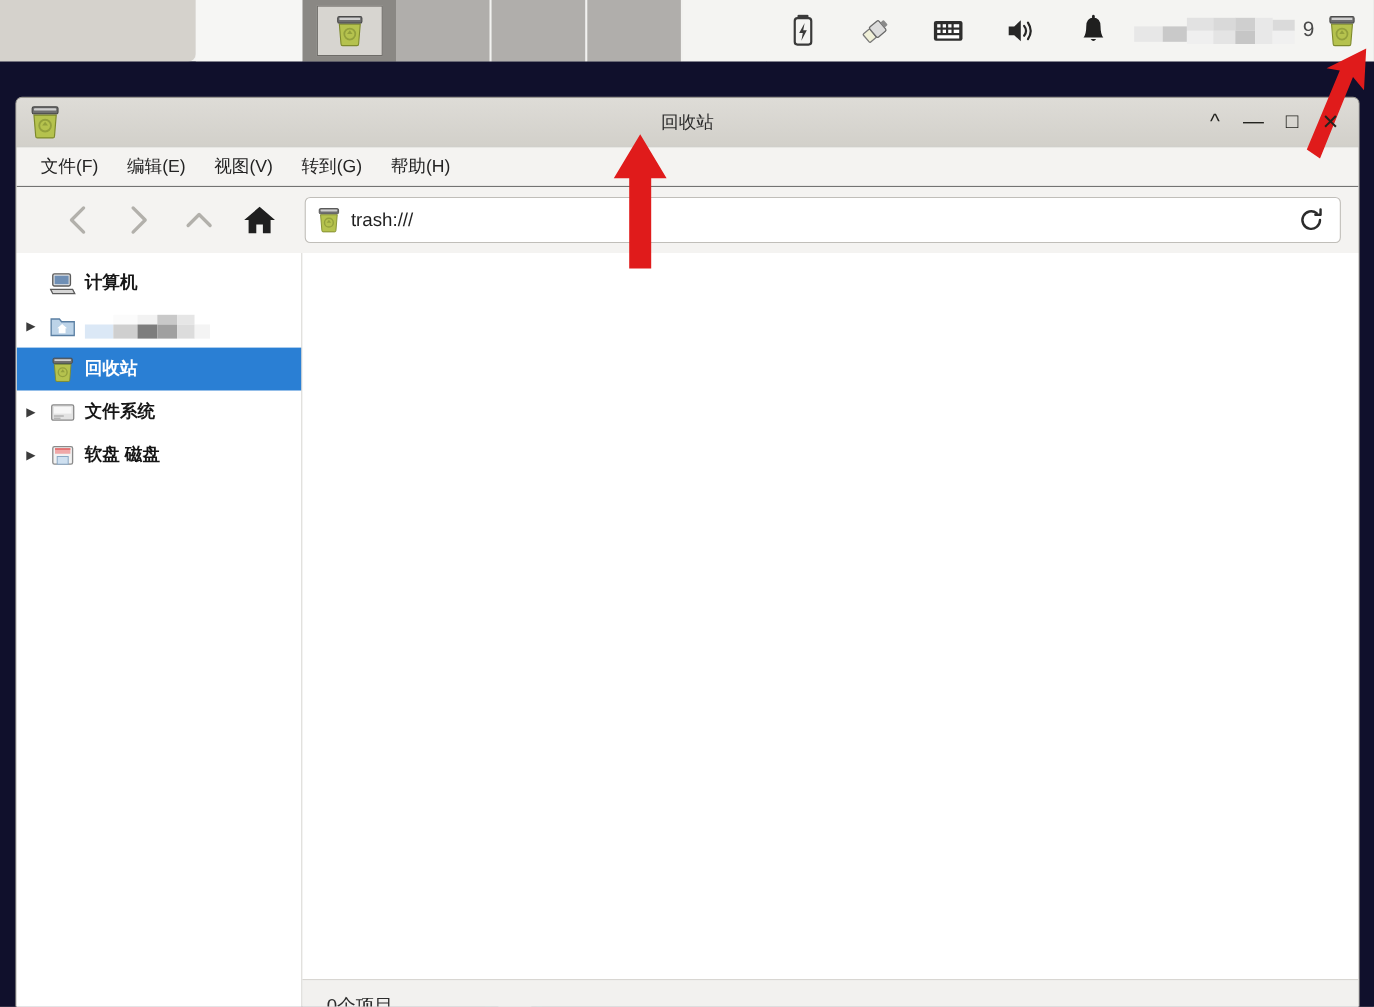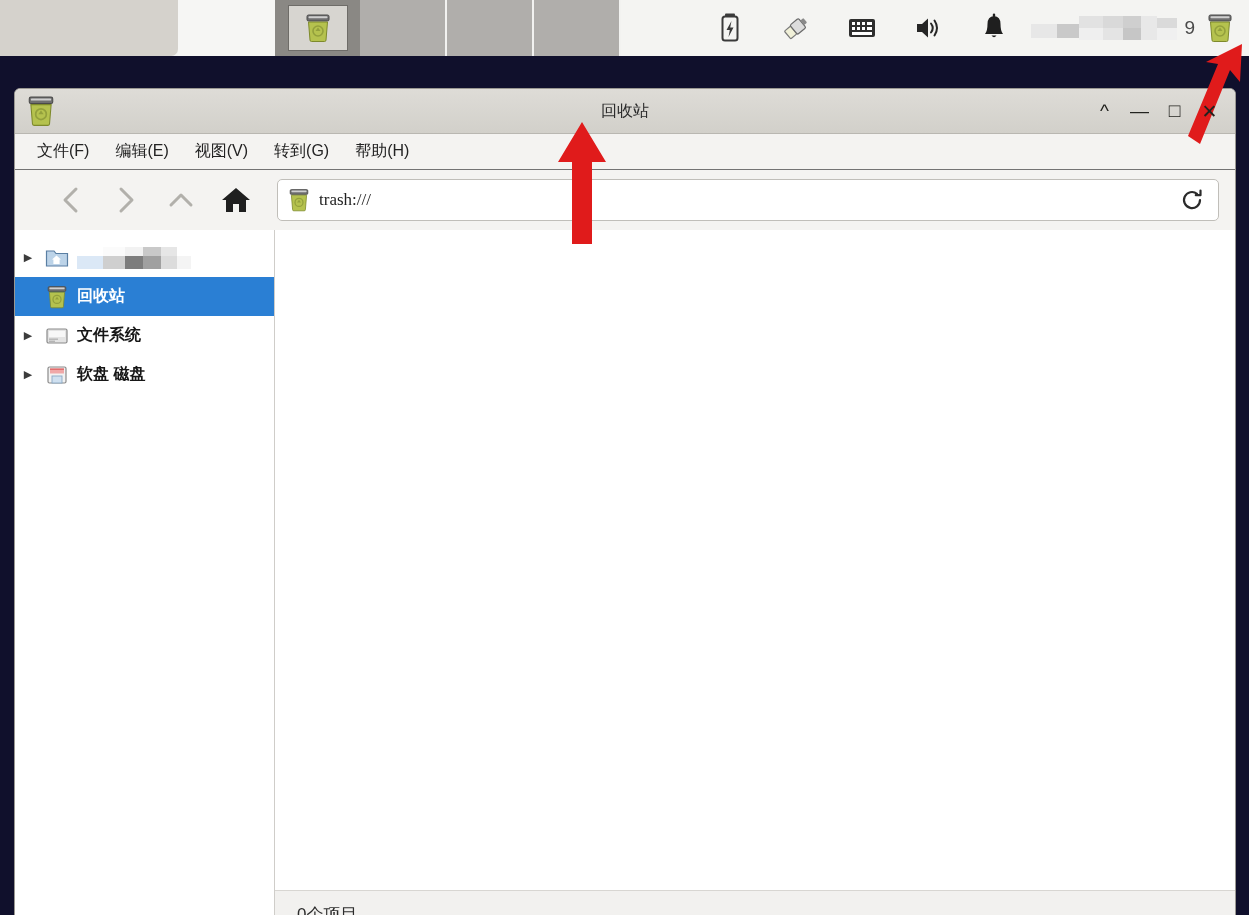"trash:///" .pathbox { font-family: Liberation Serif, serif -> none }
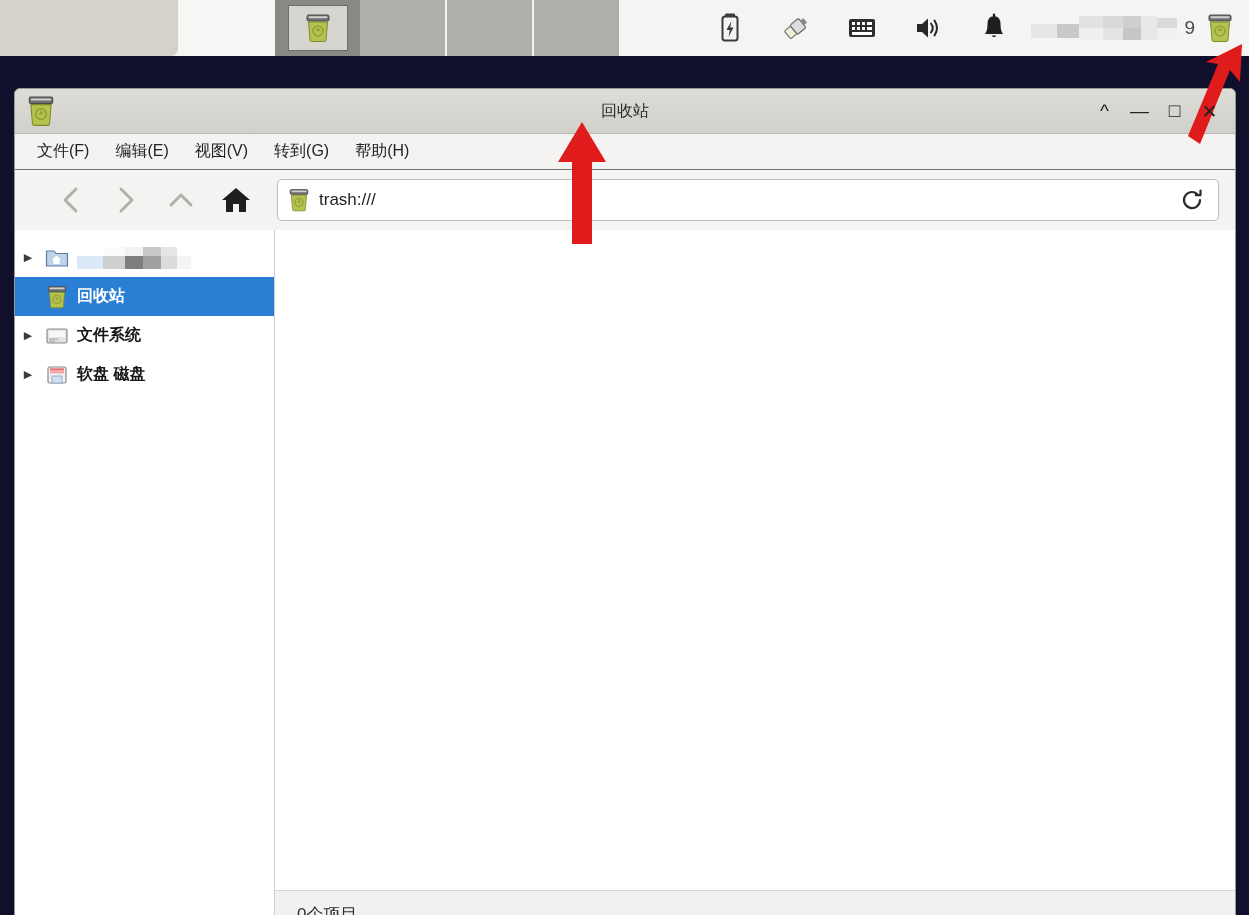"计算机" div.side-row { html: none -> <div> <span>▶</span> <span> <svg> <rect></rect> <rect></rect> <path></path> </svg> </span> <span>计算机</span> </div> }
